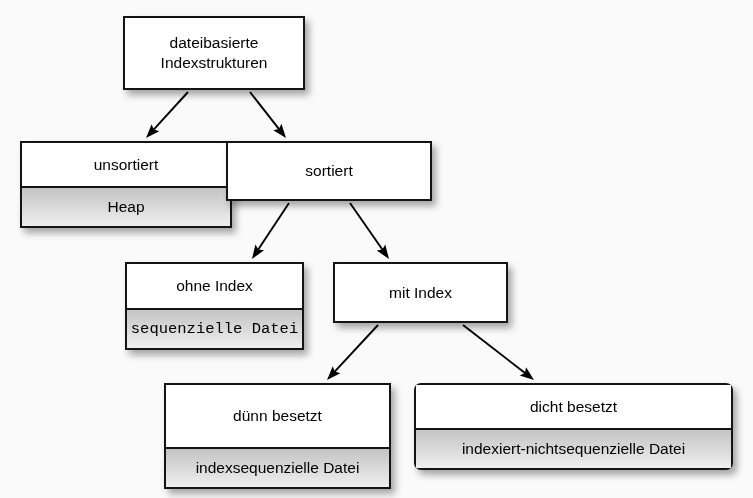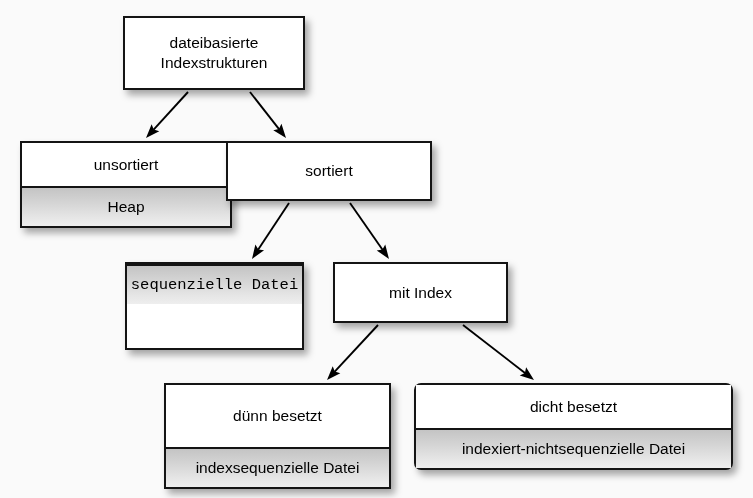"ohne Index" div.node-title { html: none -> <div>ohne Index</div> }
